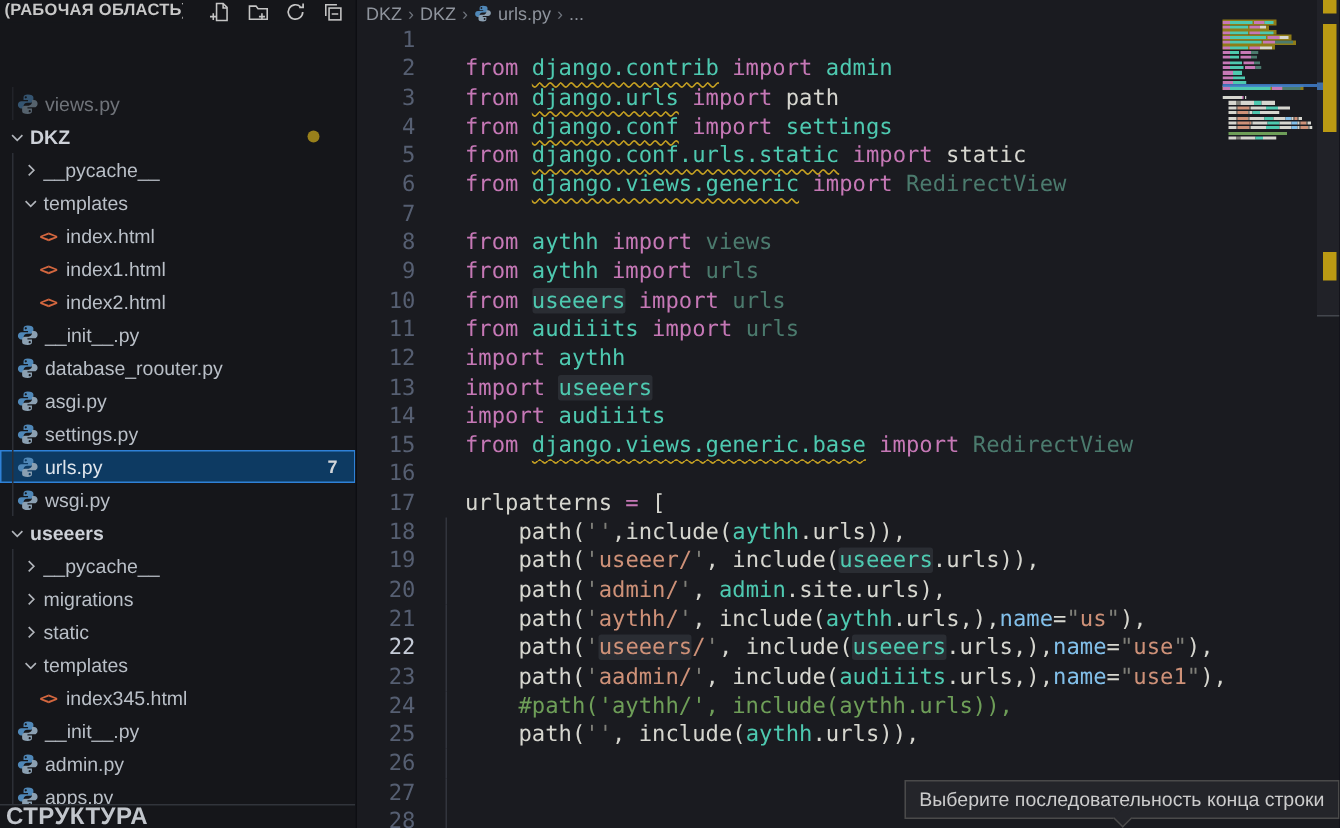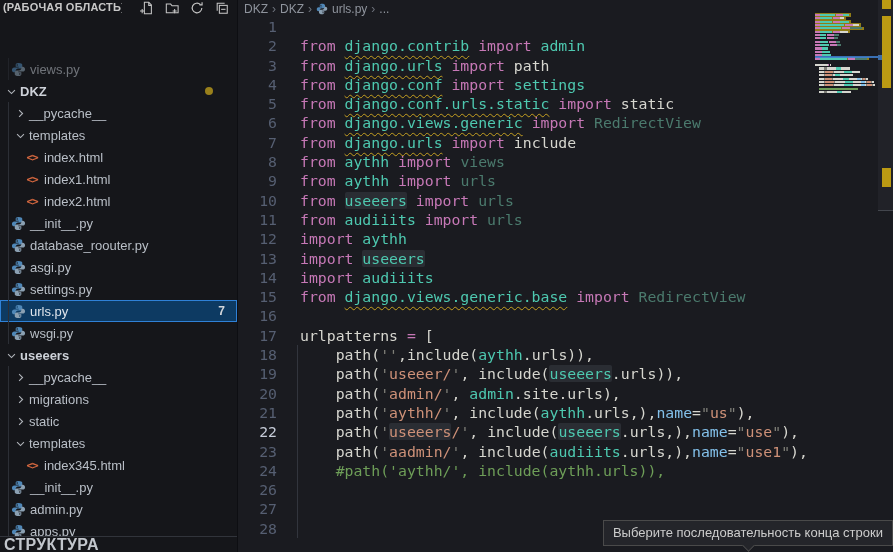"from django.contrib import admin" .ct { margin-left: 23px -> 33px }
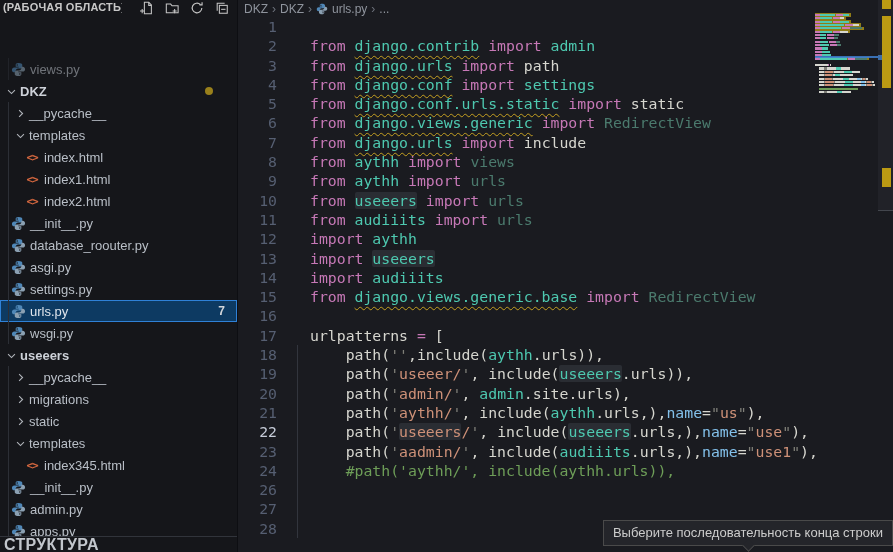"from django.urls import include" span.ct { html: <span><span>from </span><span>django.urls</span><span> import </span><span>include</span></span> -> none }
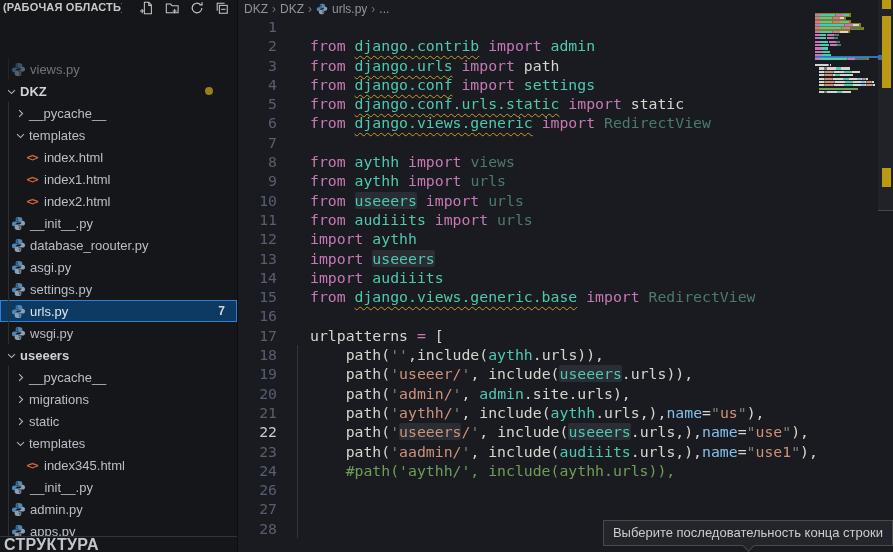"25" div.cl { html: none -> <div> <i></i> <span>25</span> <span><span> path(</span><span>''</span><span>, include(</span><span>aythh</span><span>.urls)),</span></span> </div> }
